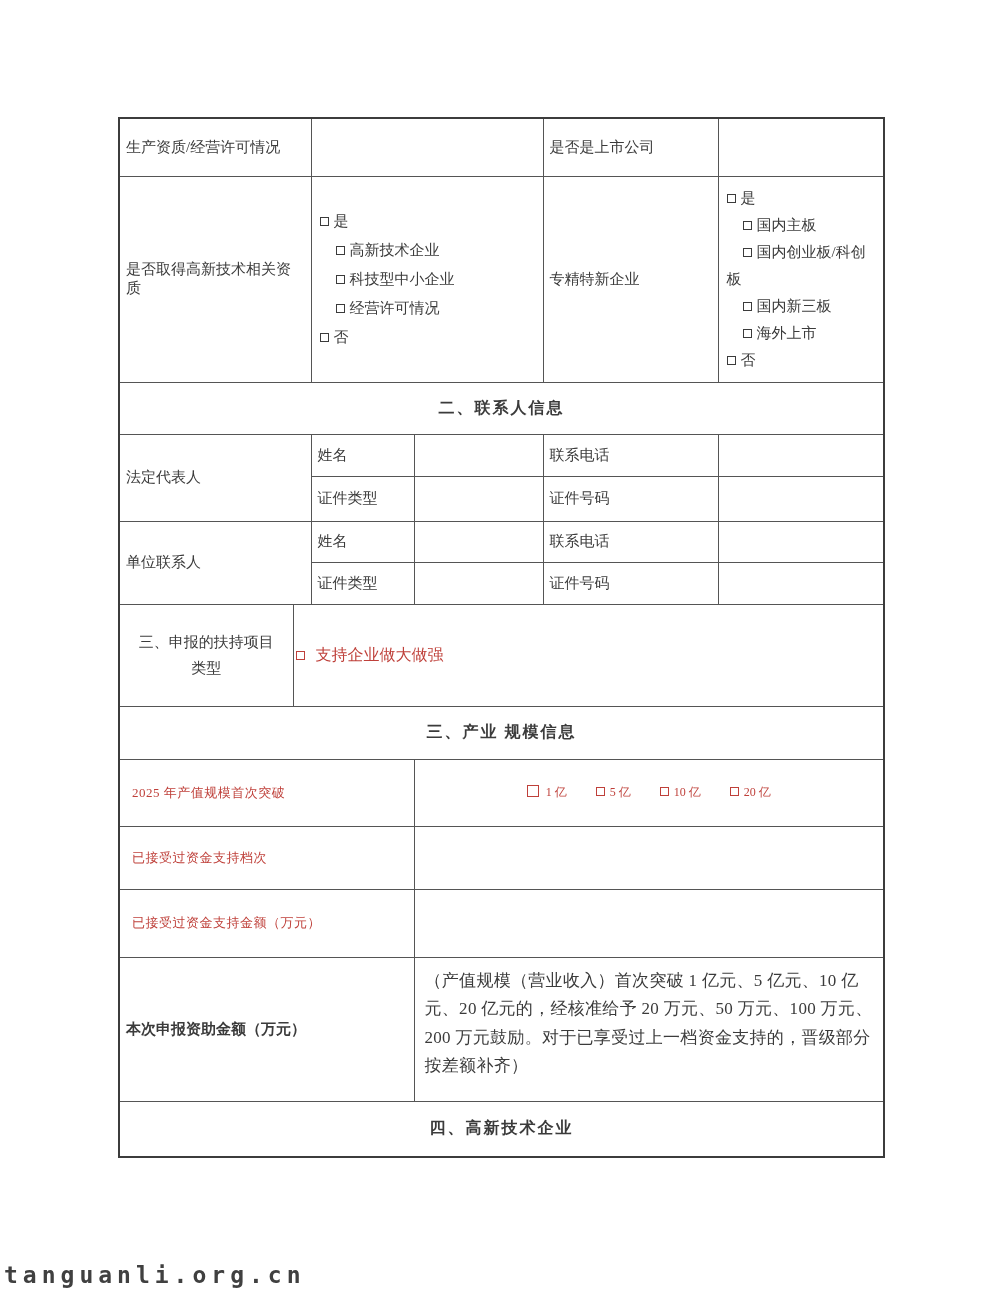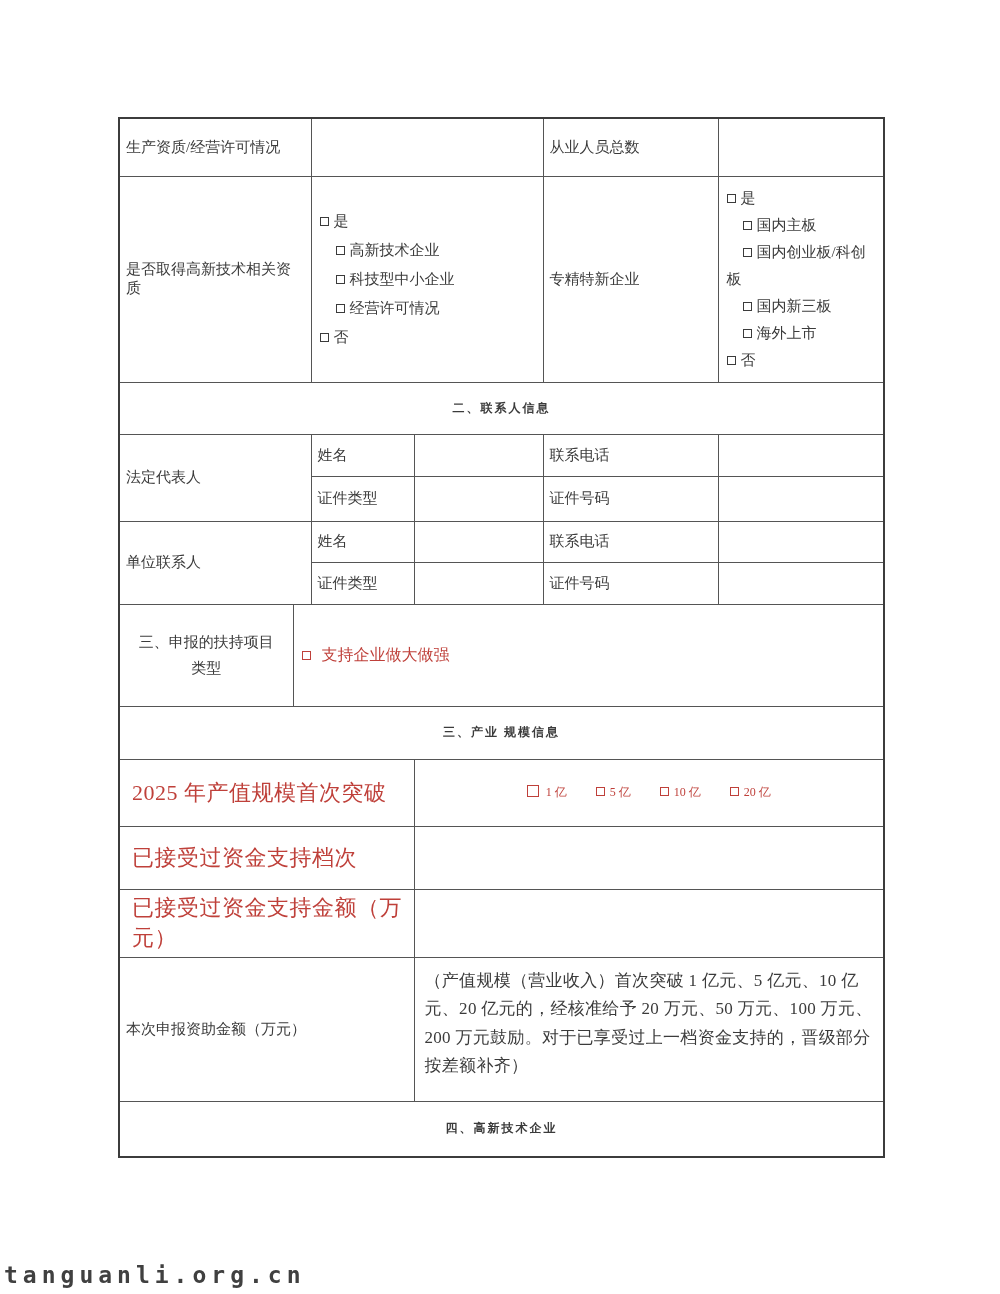"从业人员总数" td.lbl { text: 从业人员总数 -> 是否是上市公司 }
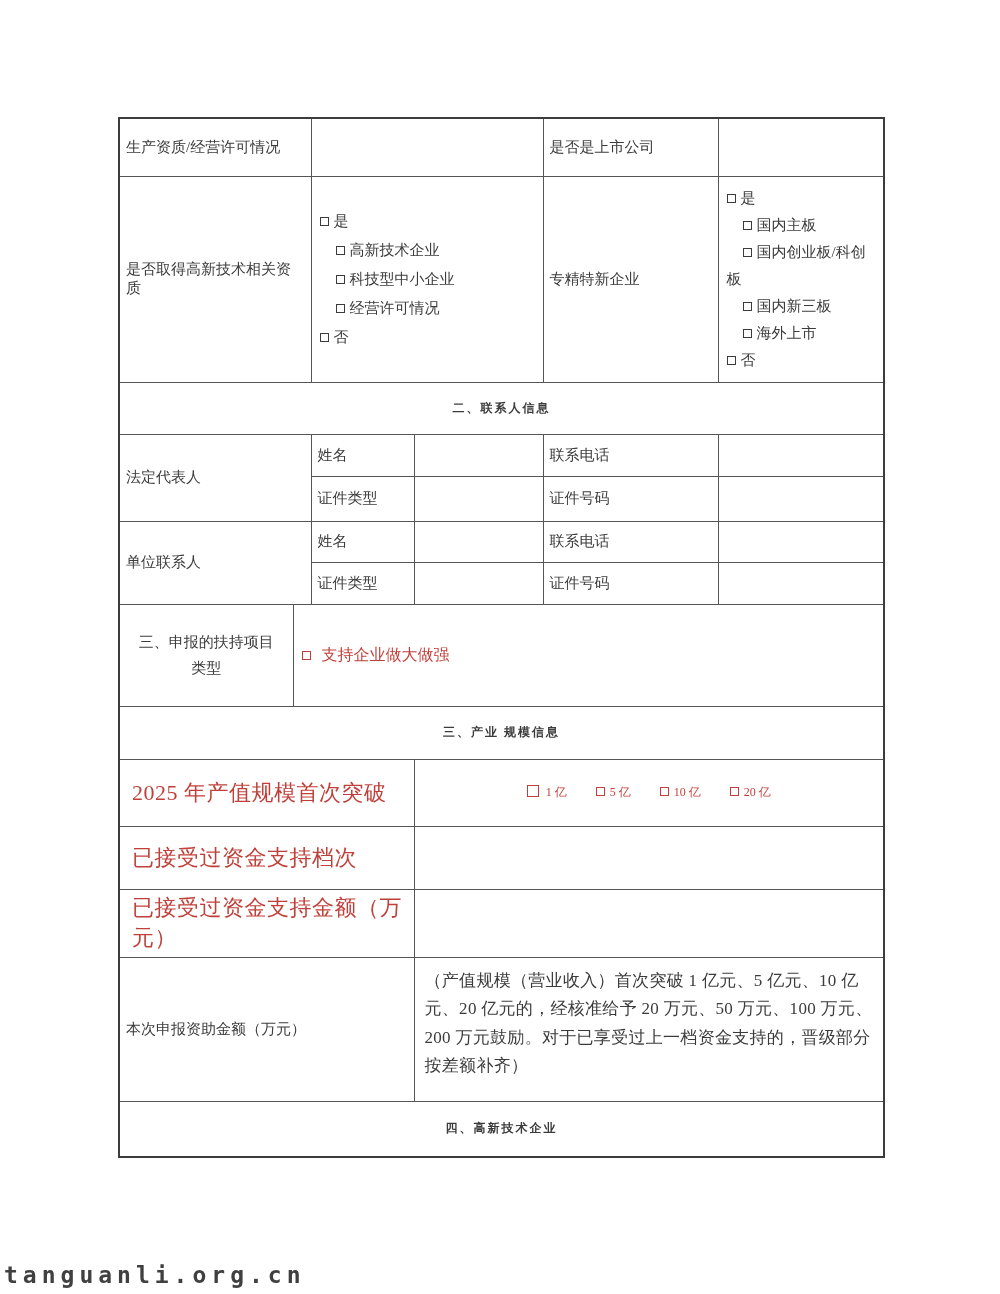"二、联系人信息" .sec { font-size: 12px -> 16px }
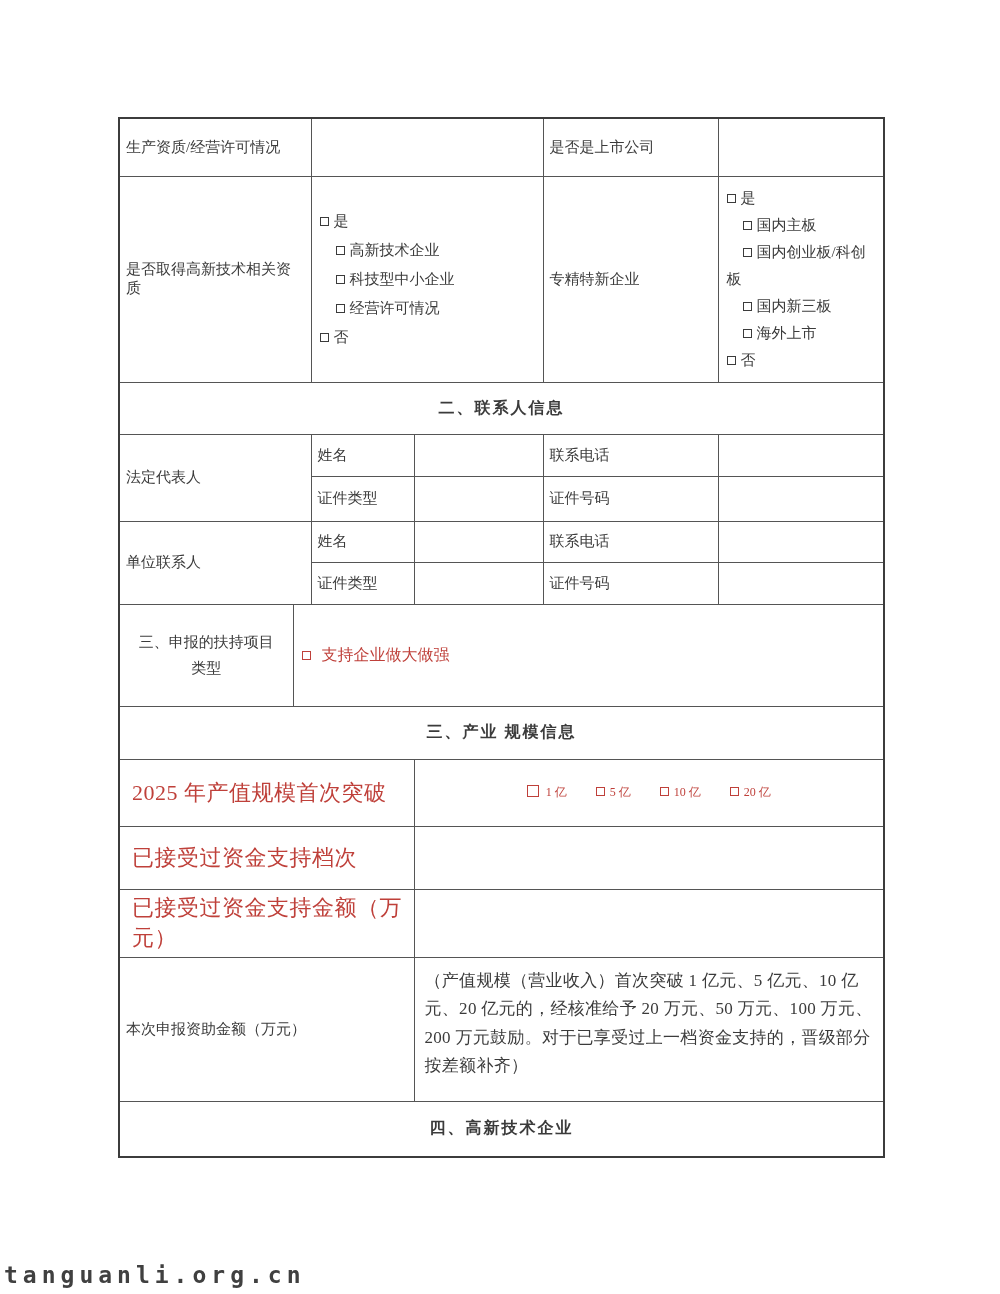"支持企业做大做强" .ptype-opt { padding-left: 8px -> 2px }
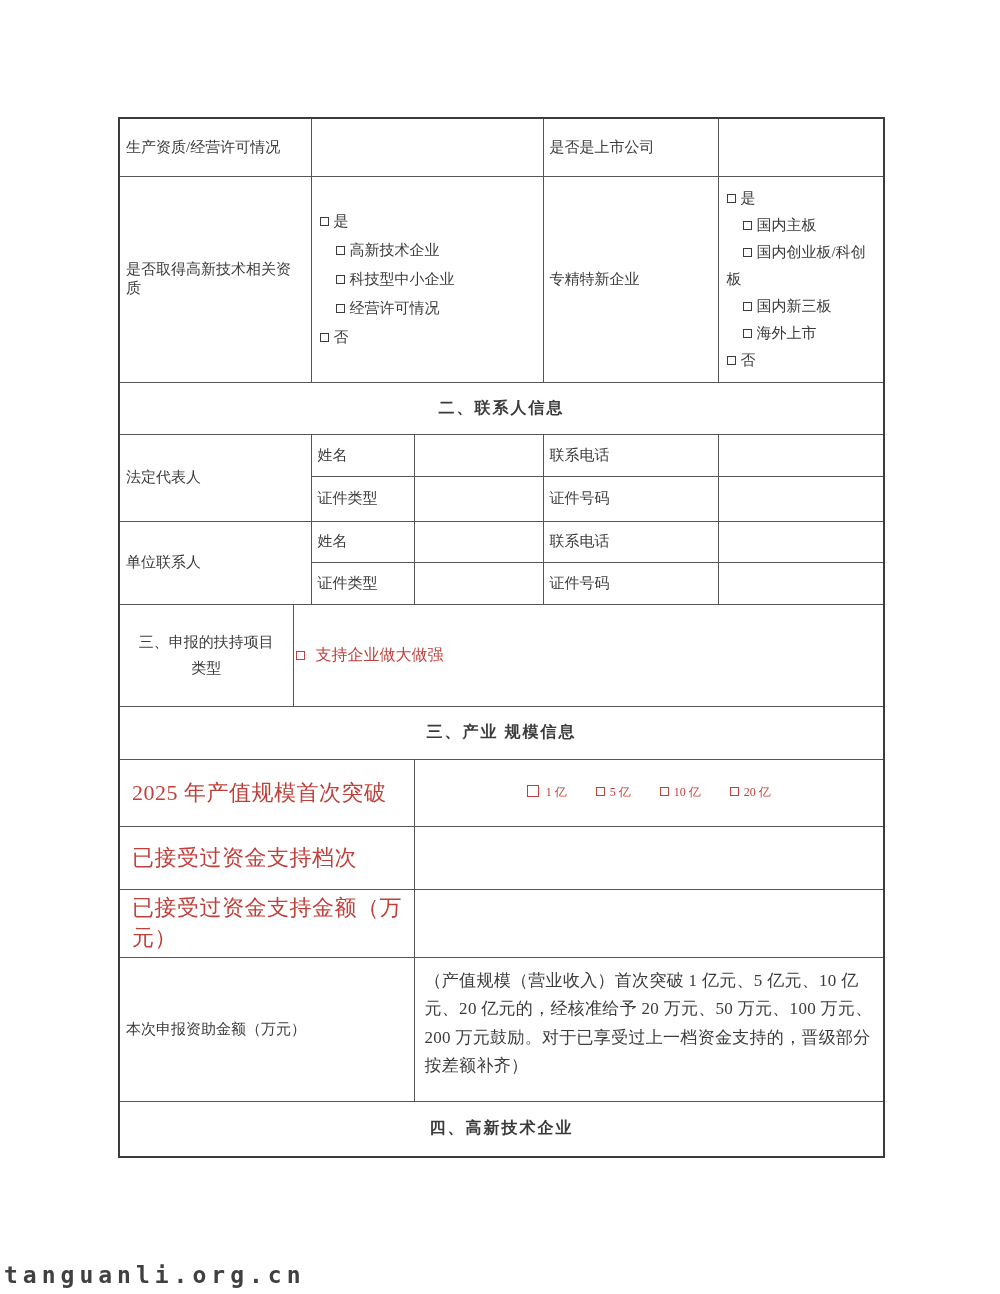"2025 年产值规模首次突破" .redlbl { font-size: 22px -> 13px }
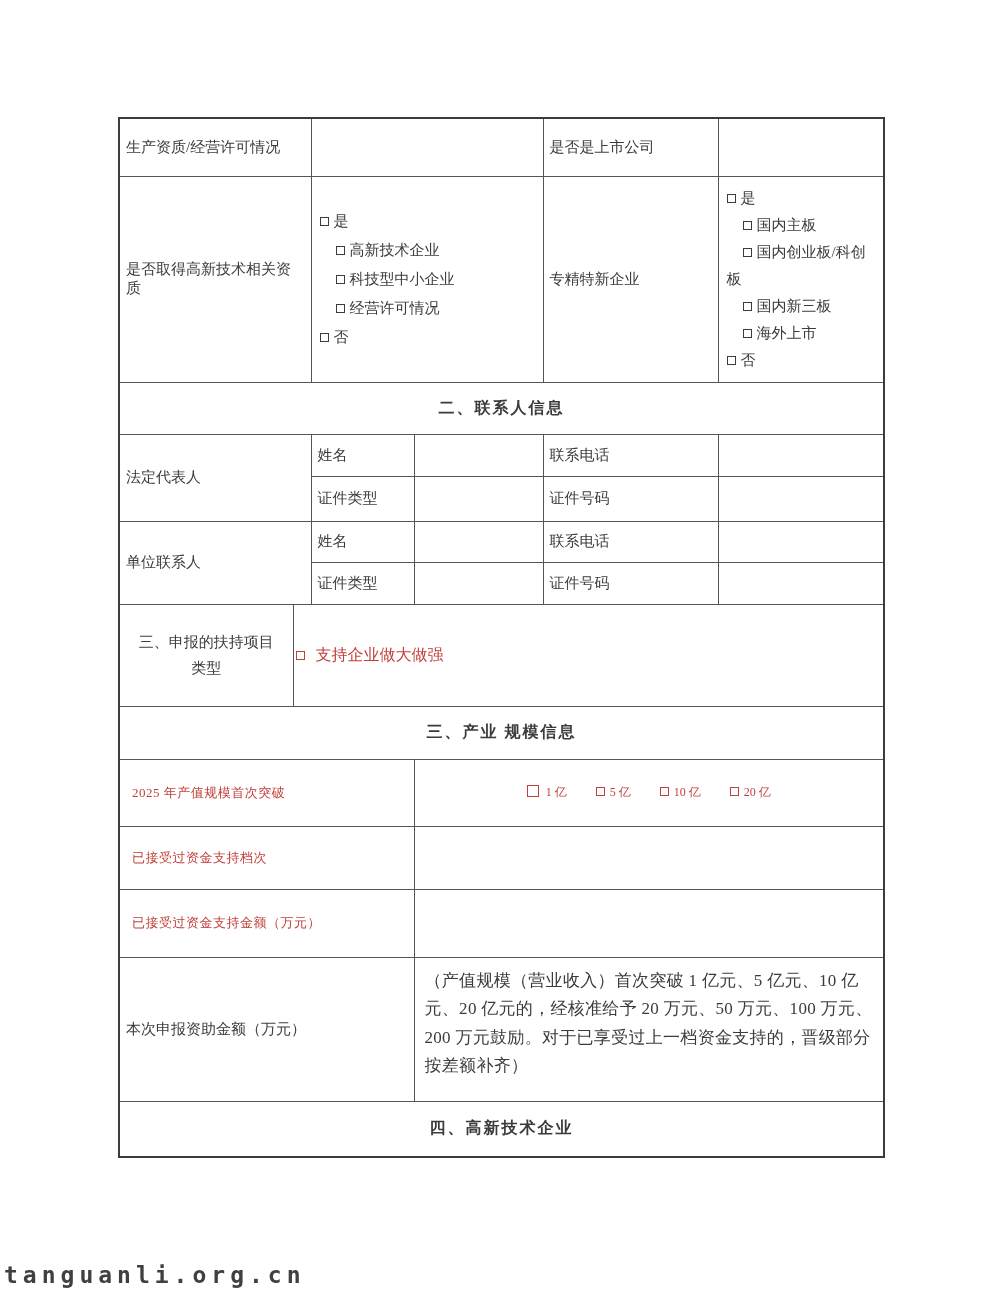"本次申报资助金额（万元）" .bold { font-weight: normal -> bold }
